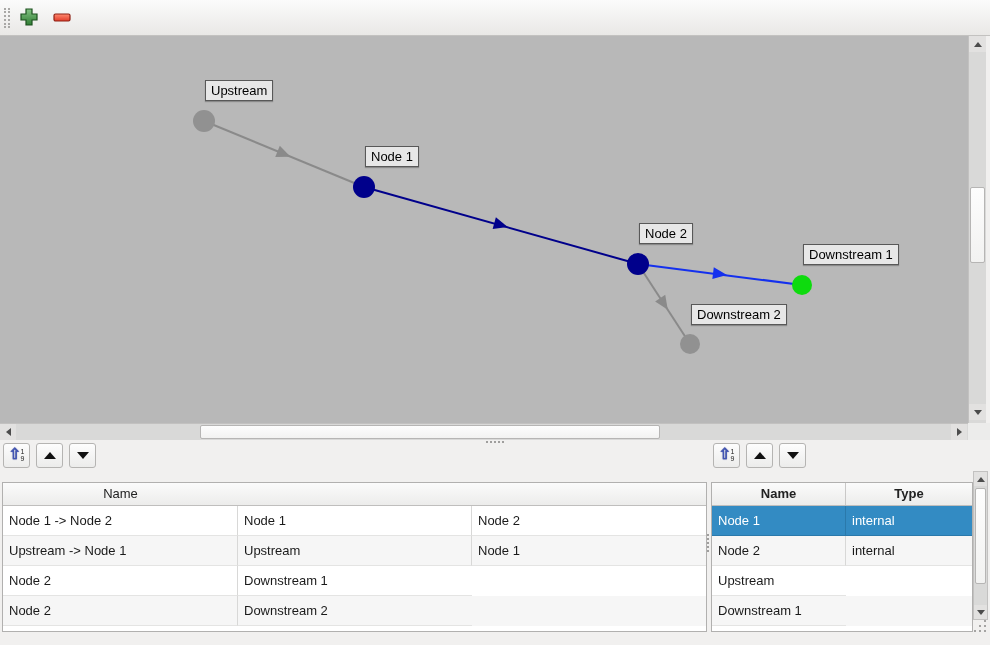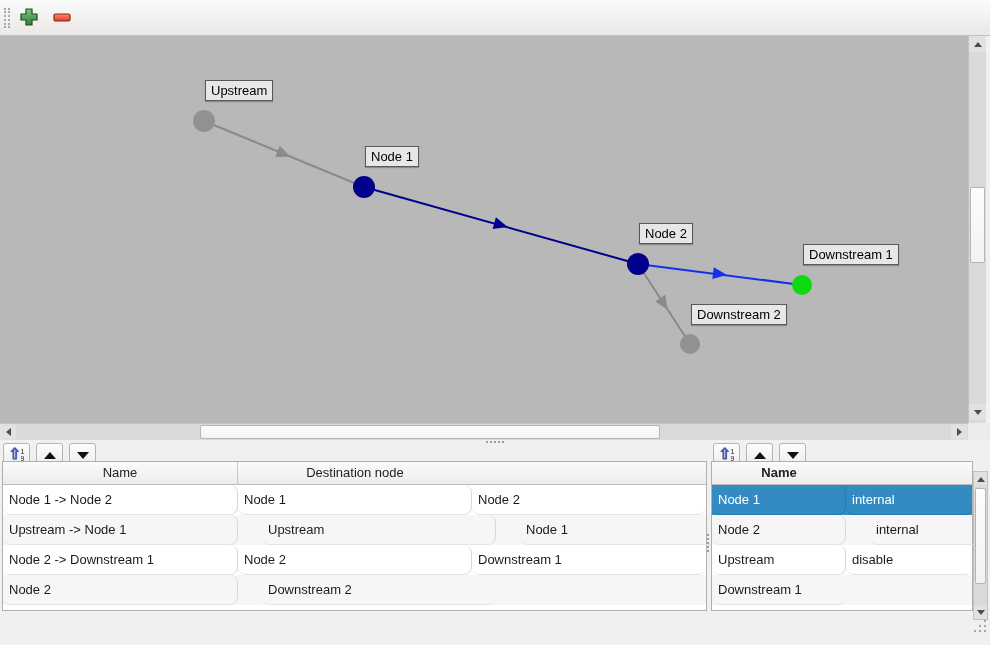"Name" .tbl { top: 461px -> 482px }
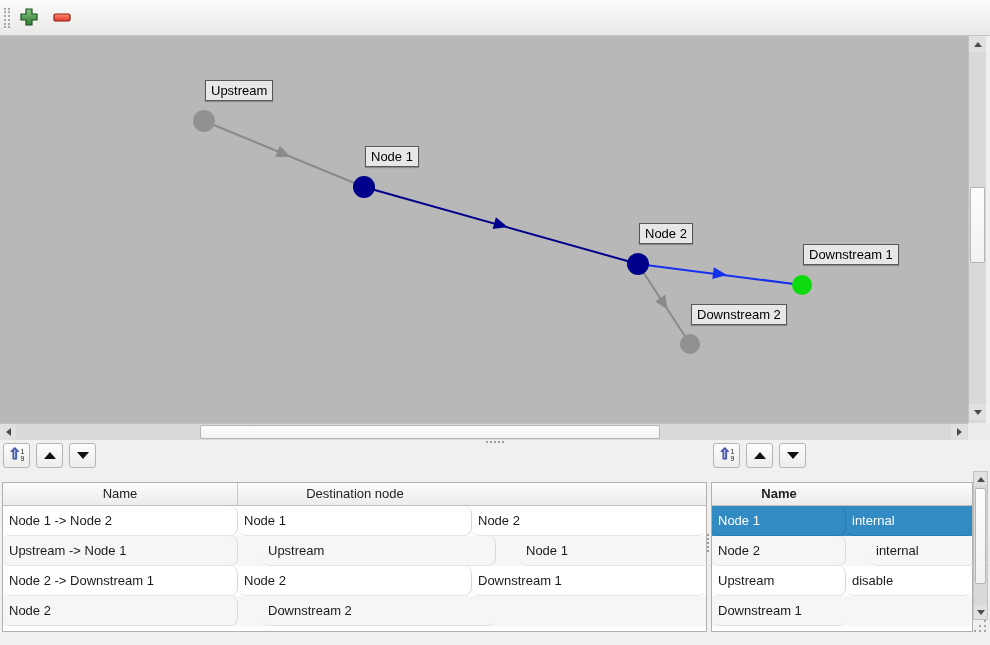"Destination node" div.hcell { html: <div>Destination node</div> -> none }
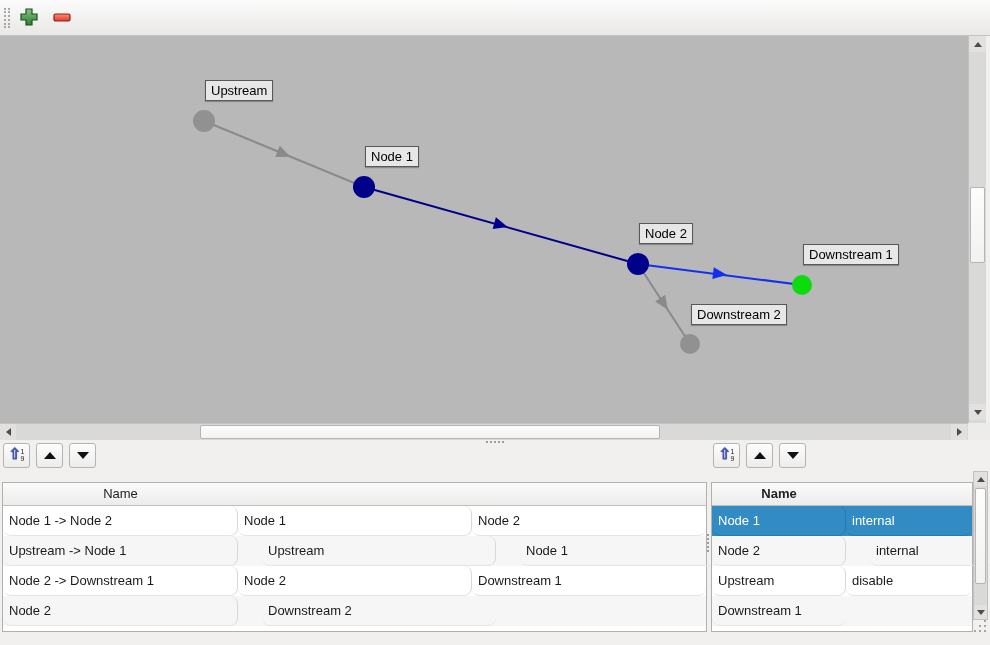"Type" div.hcell { html: none -> <div>Type</div> }
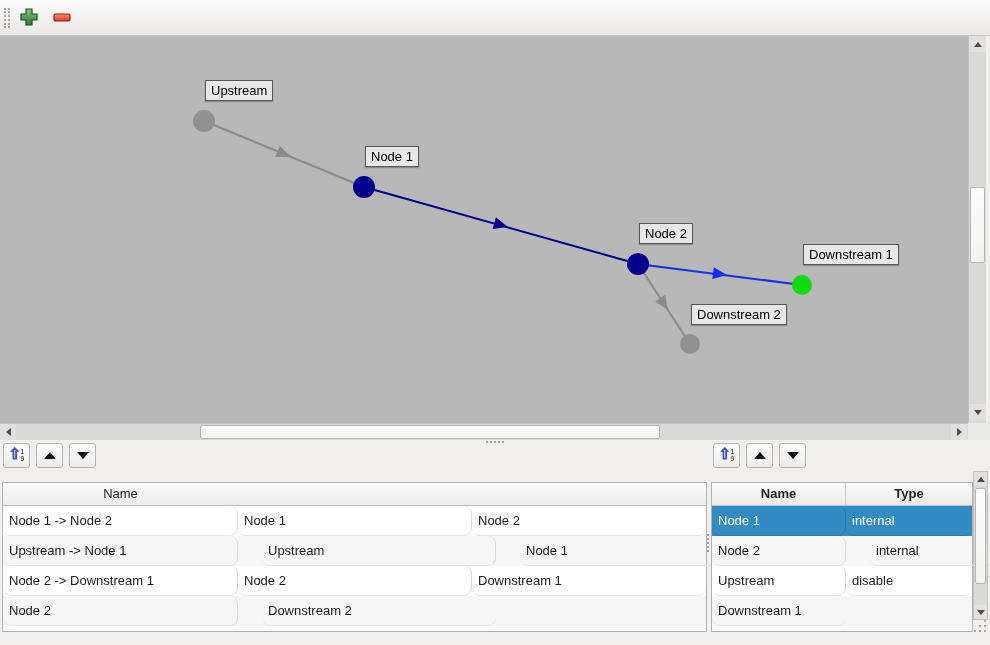"Node 1 -> Node 2" .tbl-row .cell { border-radius: 8px -> none }
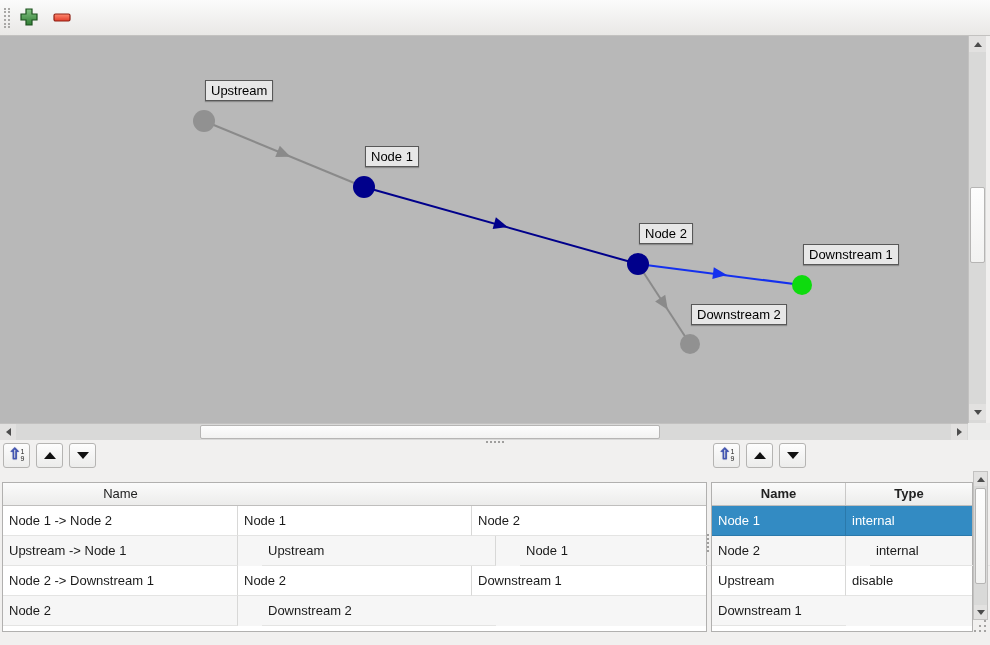"Upstream -> Node 1" .tbl-row.alt { gap: 24px -> none }
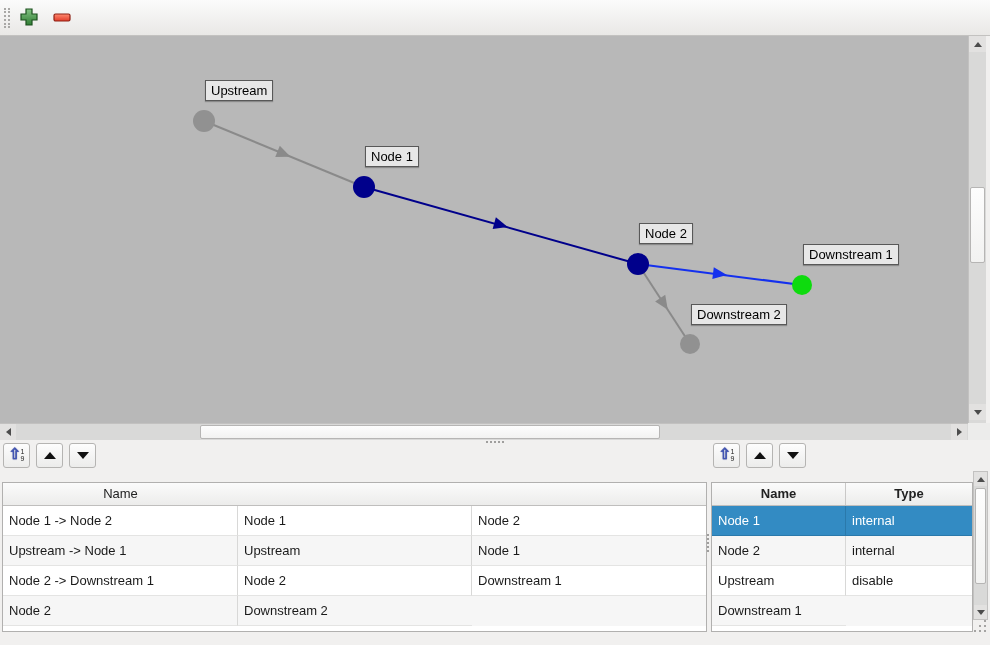"Node 2 -> Downstream 1" div.cell { html: <div>Node 2 -&gt; Downstream 1</div> -> none }
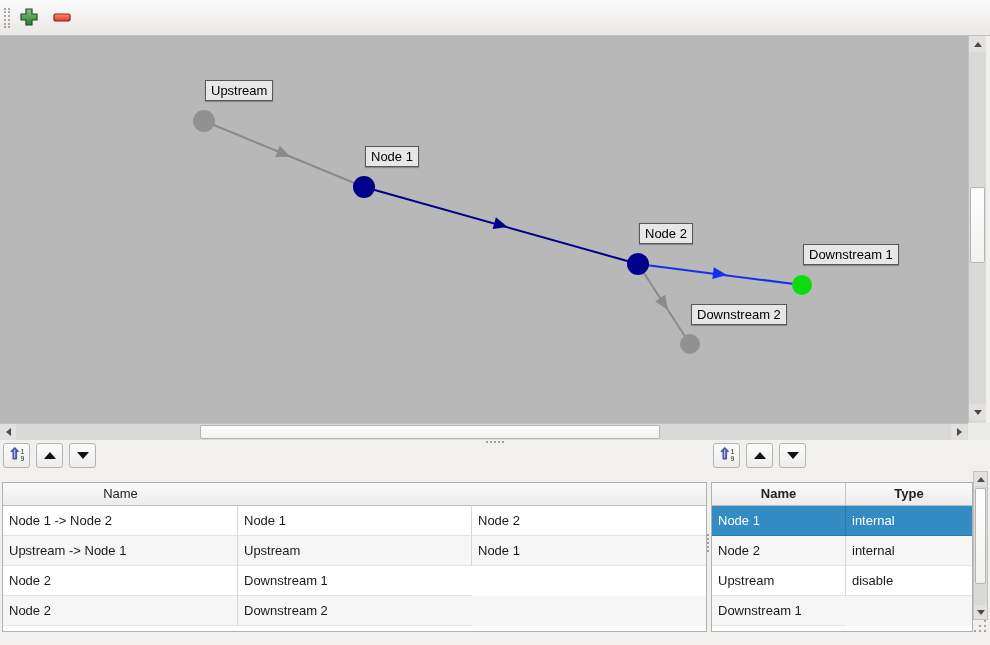"disable" div.cell { html: <div>disable</div> -> none }
